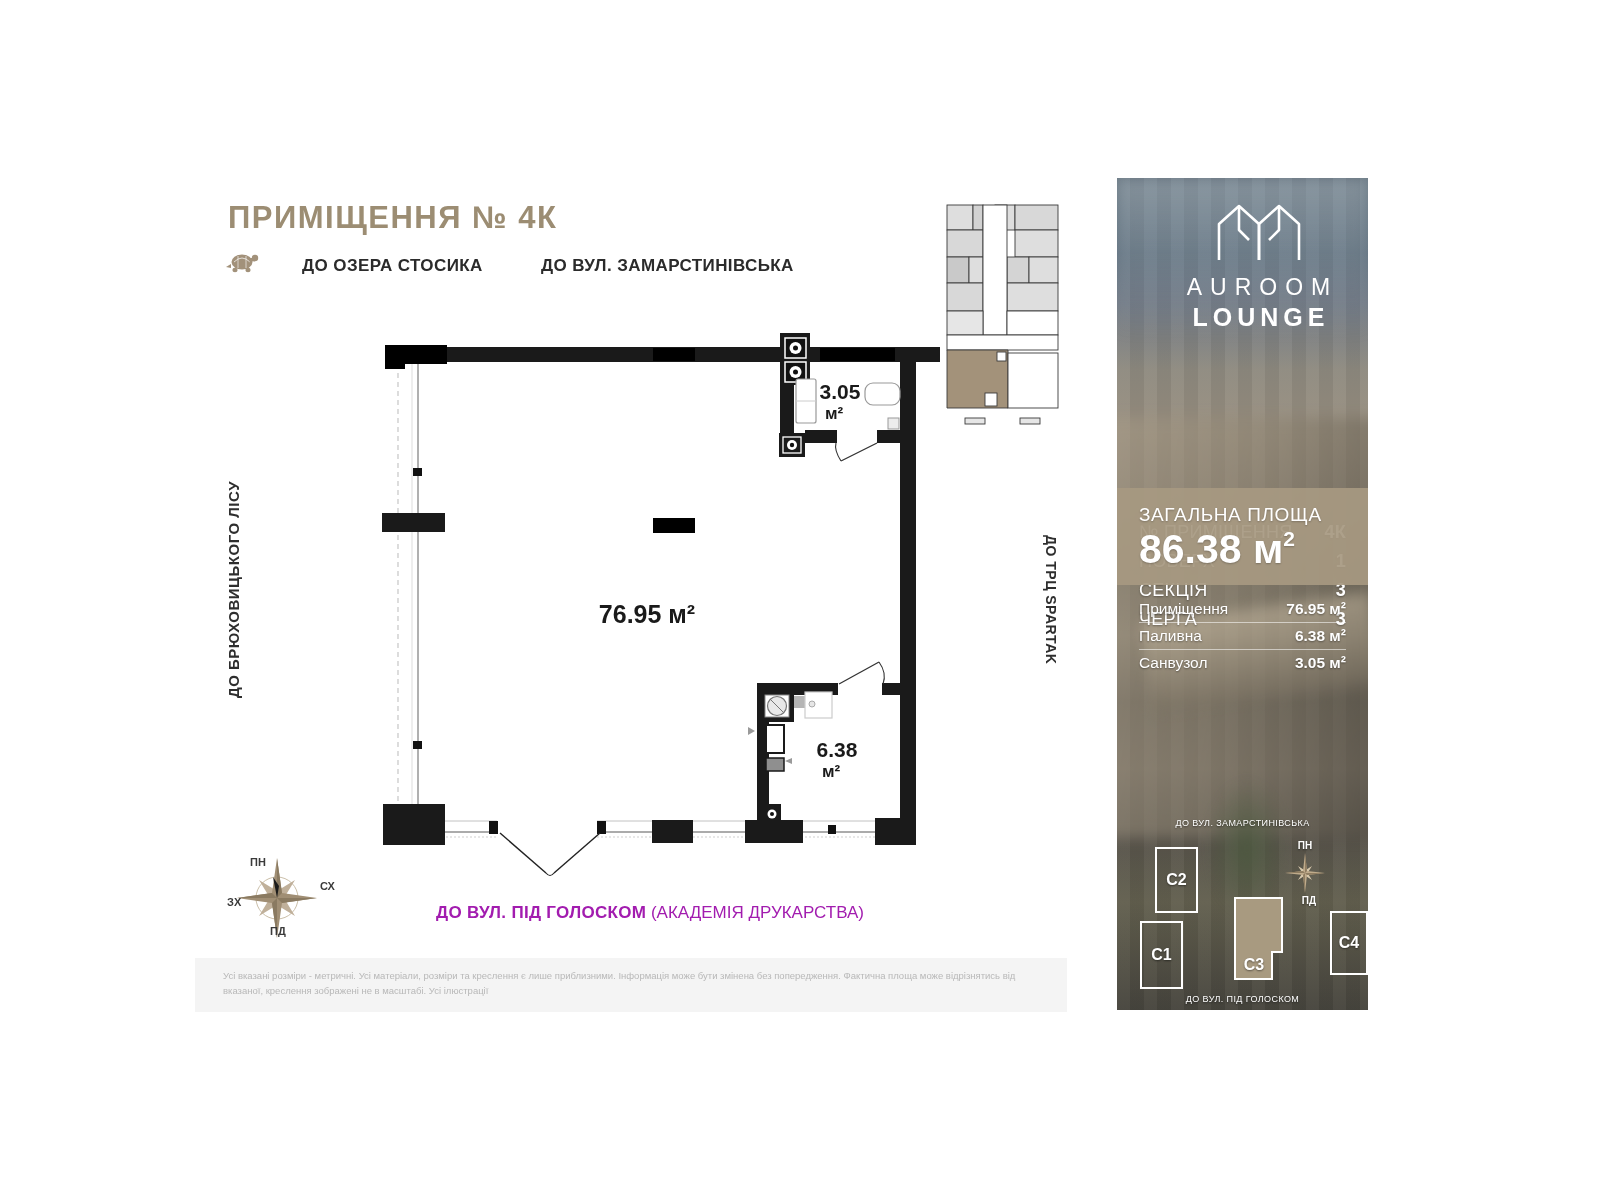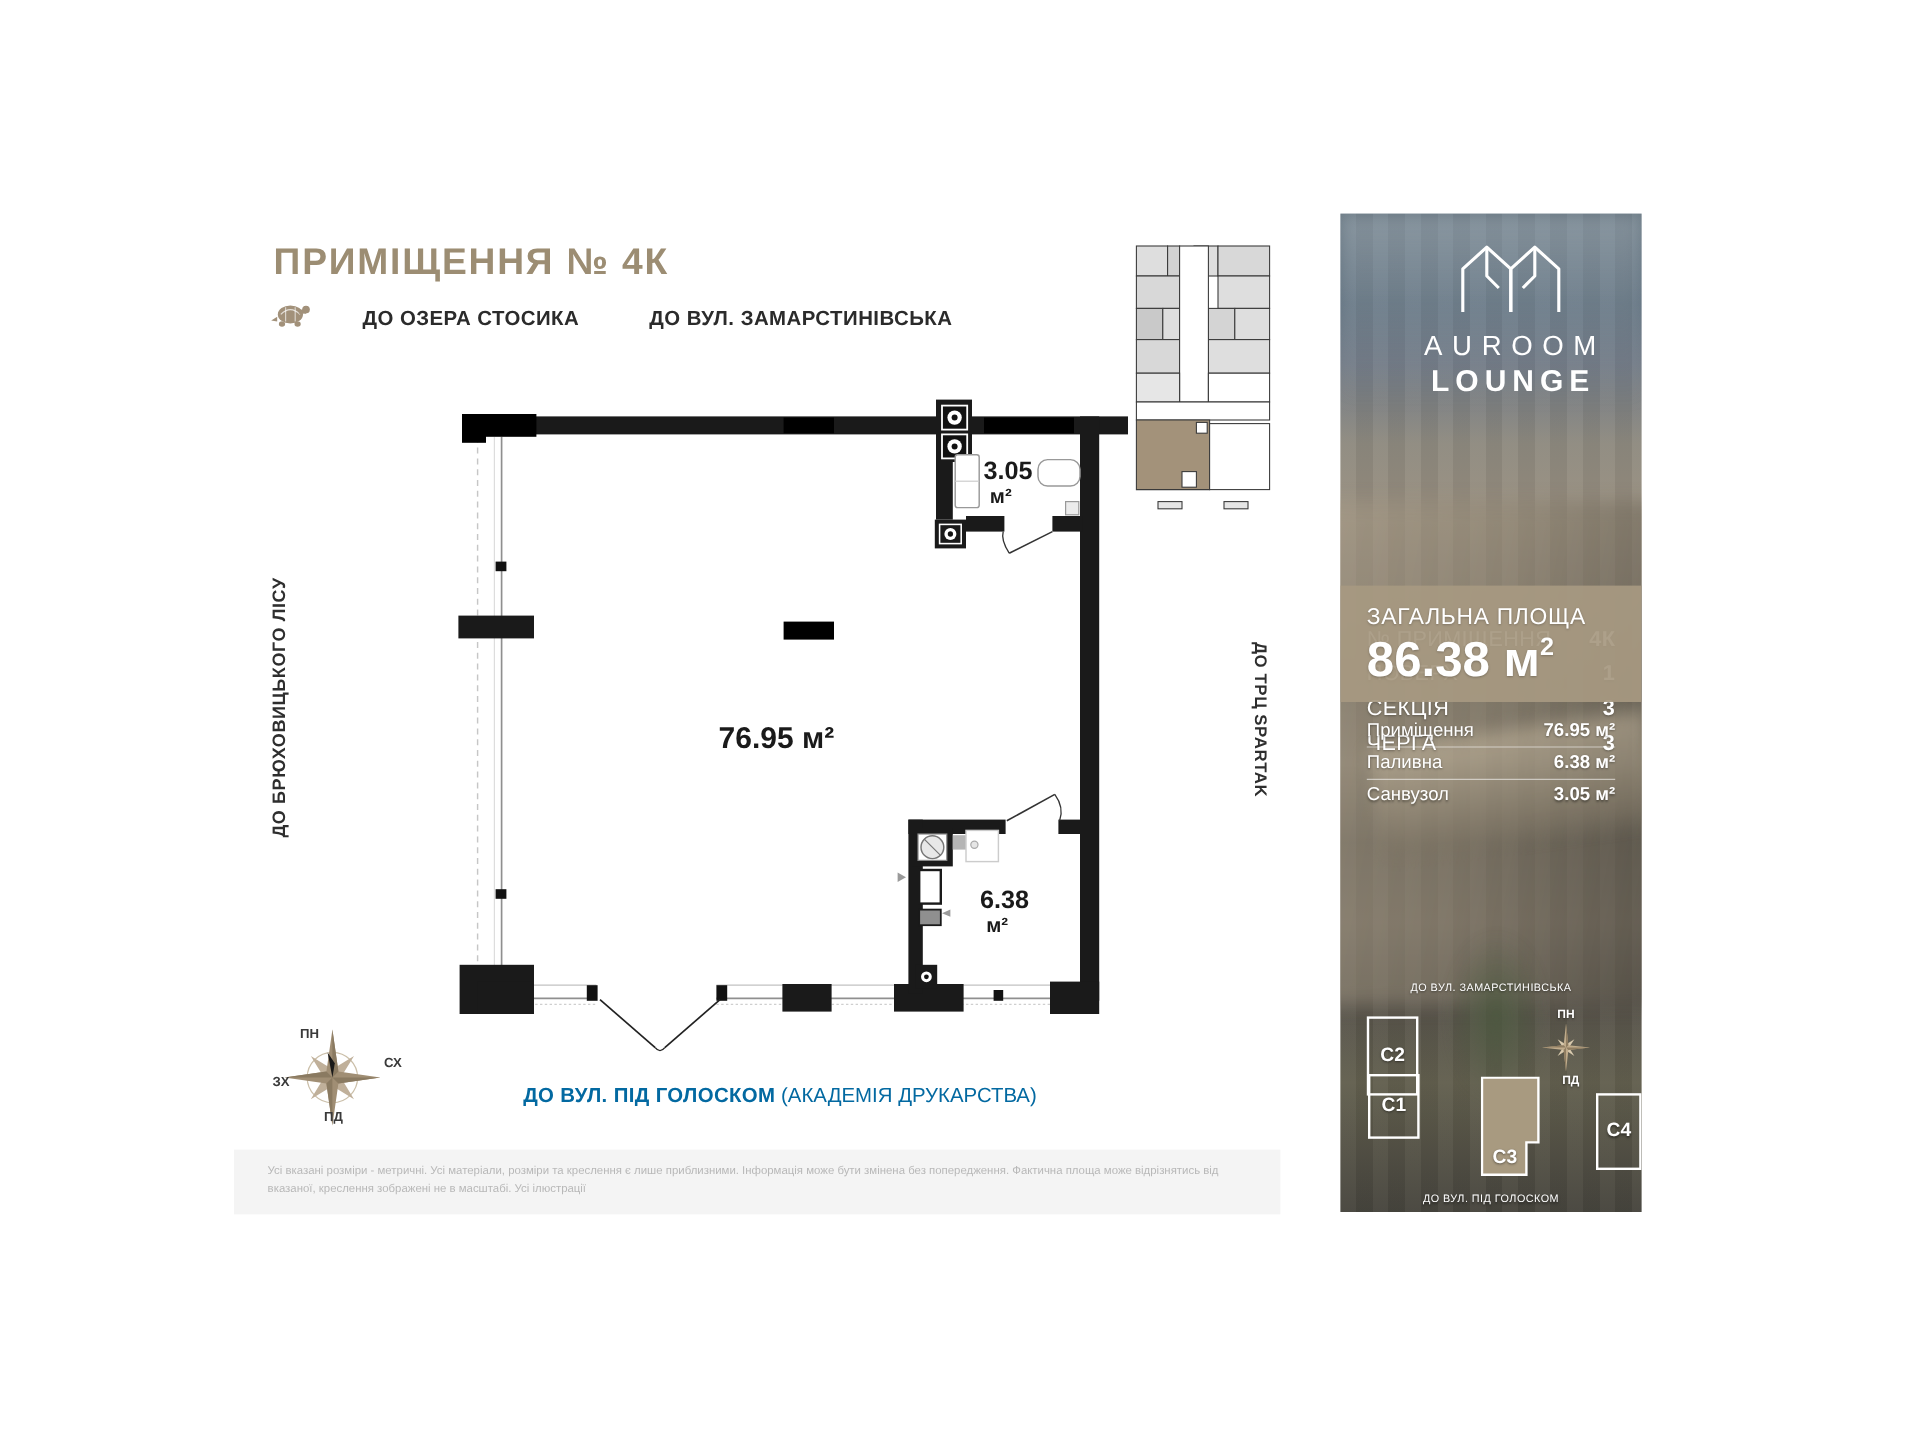"C2" div.bldg { left: 22px -> 38px }
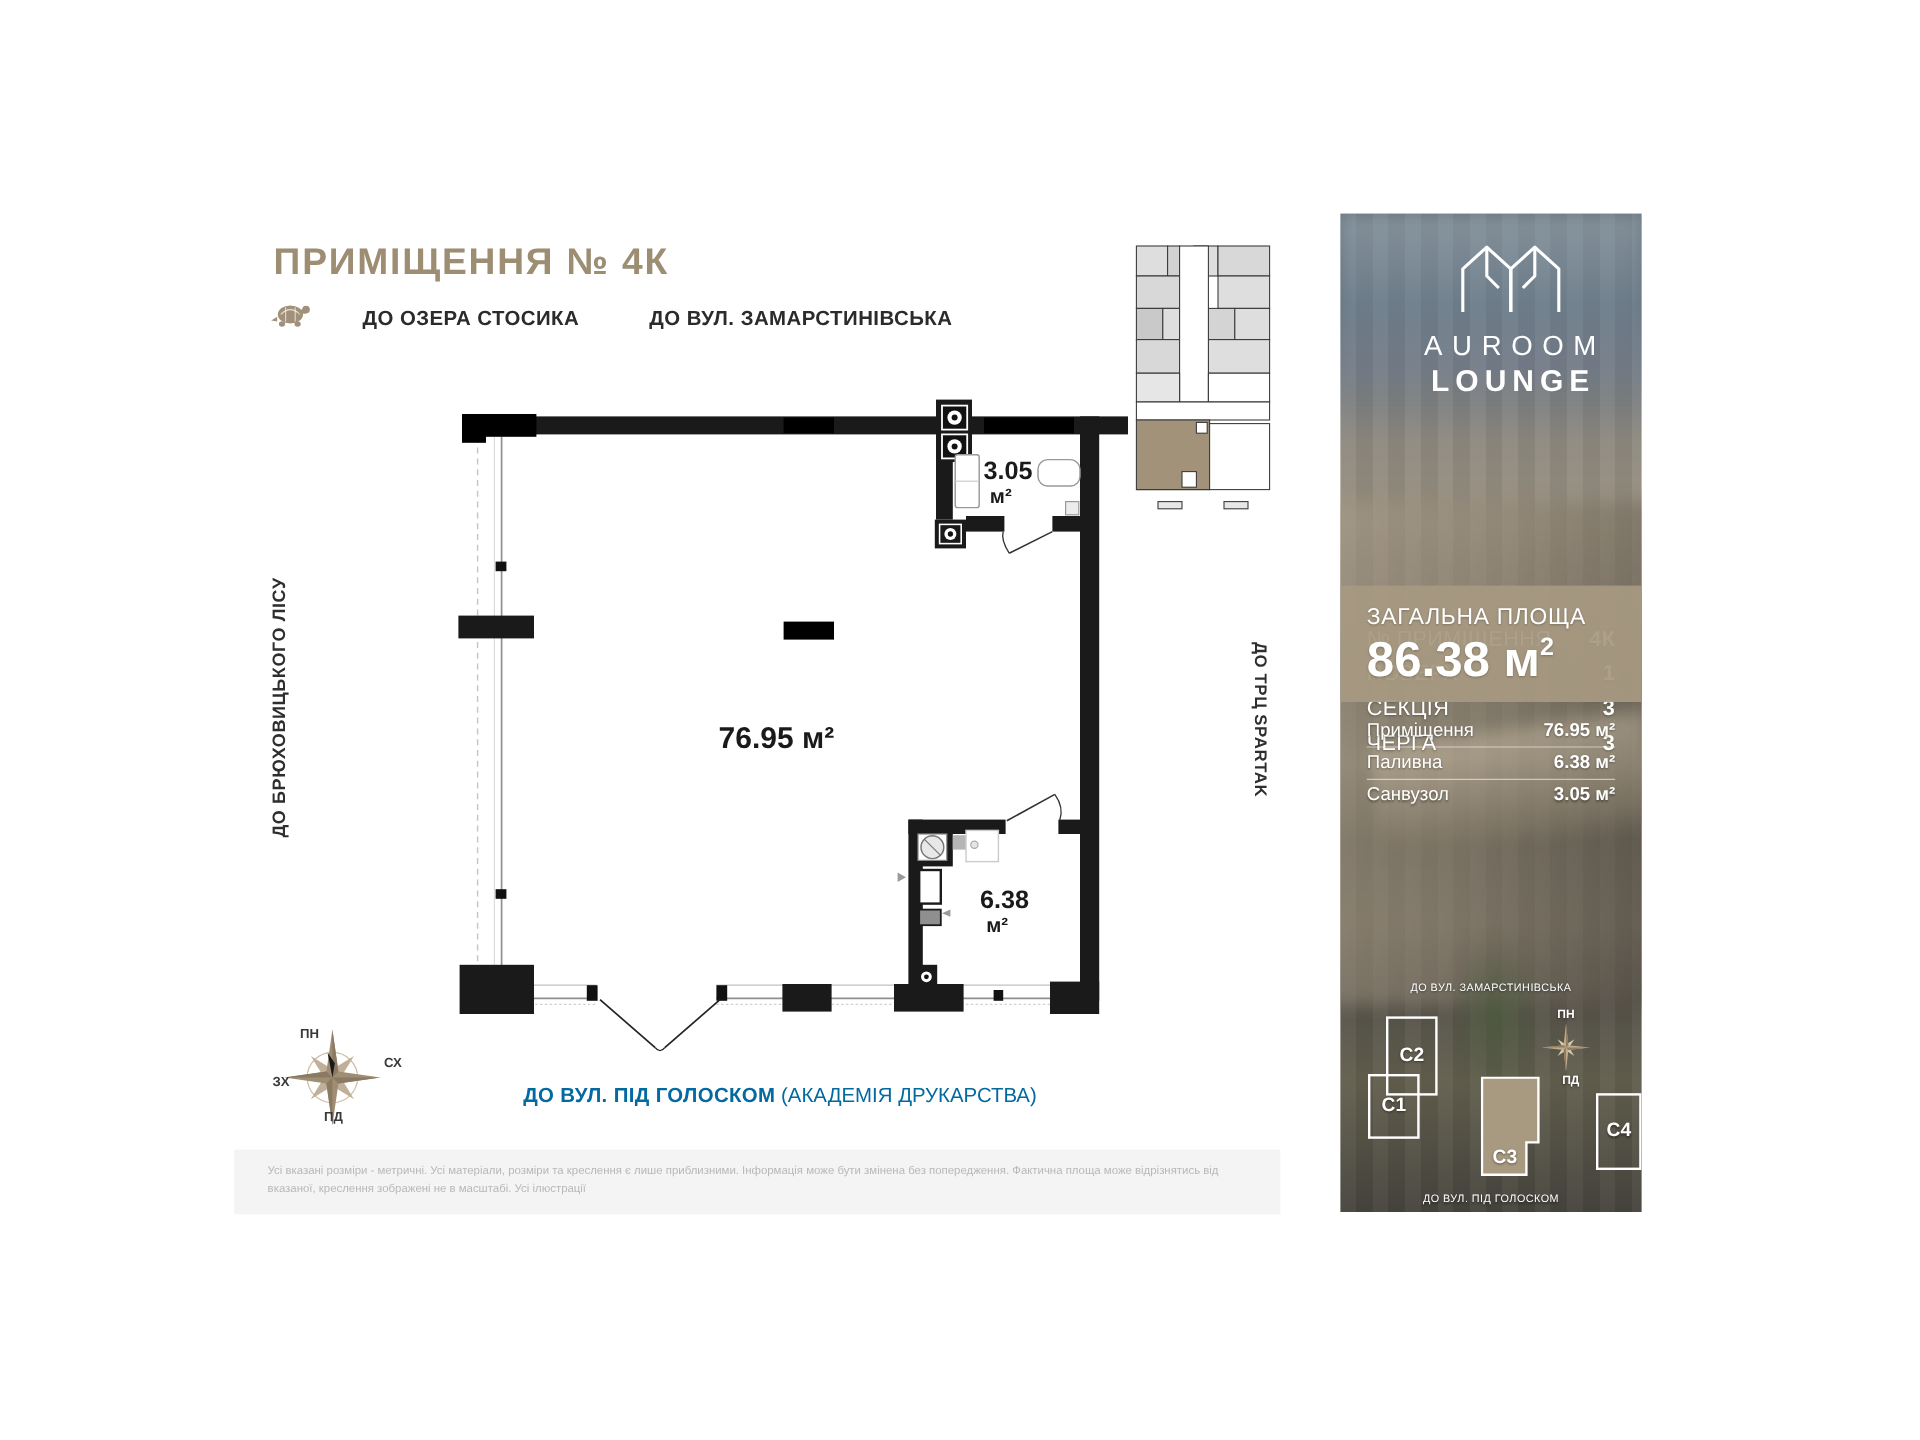"ДО ВУЛ. ПІД ГОЛОСКОМ (АКАДЕМІЯ" .street-bottom { color: #0369a1 -> #a21caf }
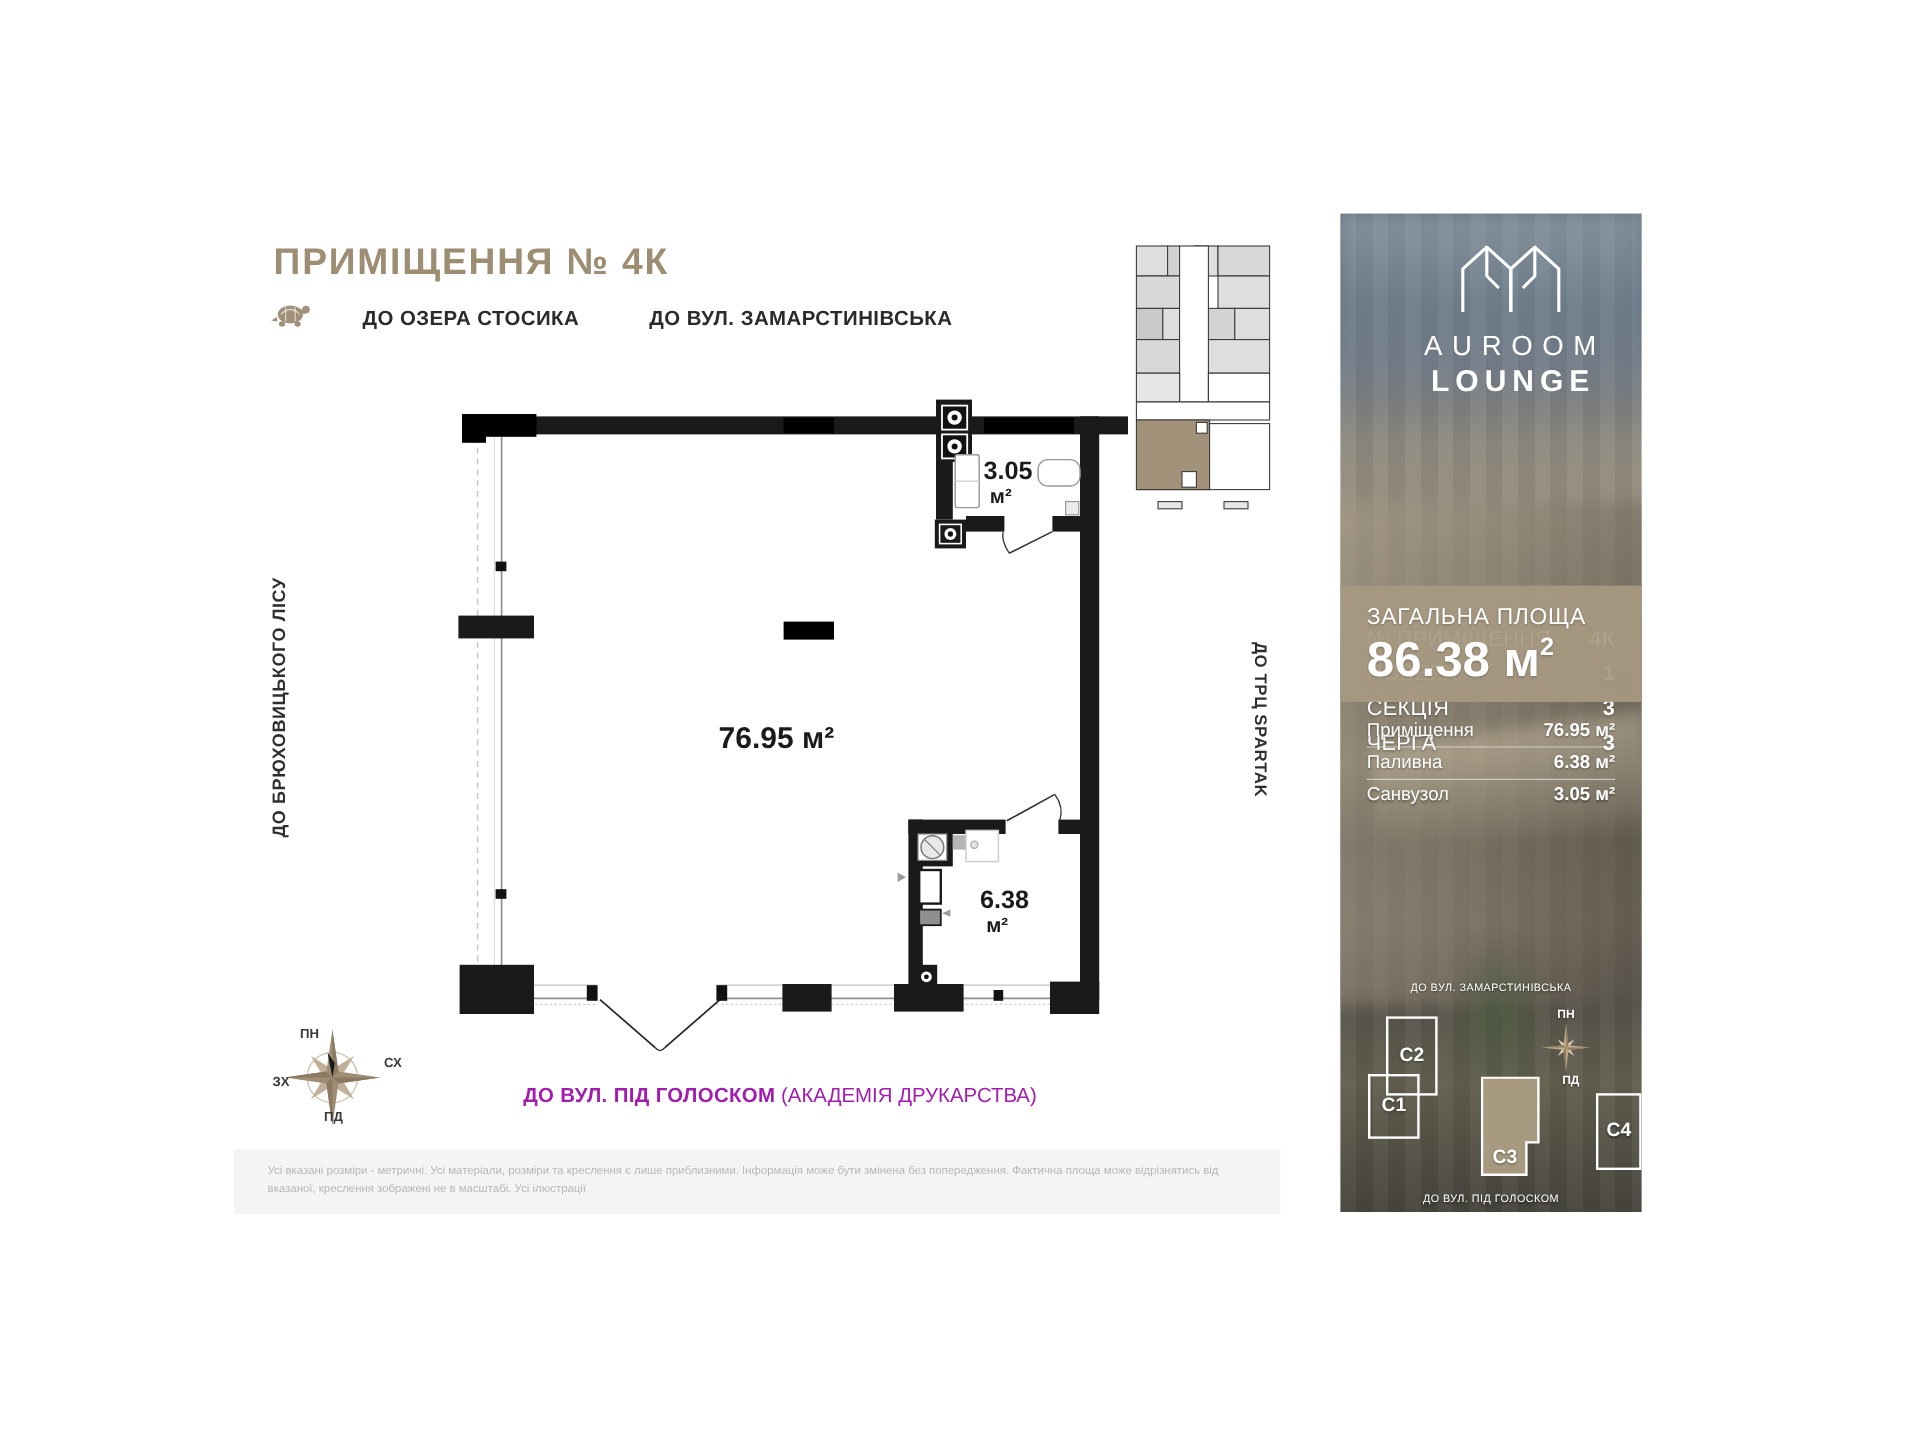"C1" div.bldg { height: 54px -> 68px; top: 77px -> 103px }
